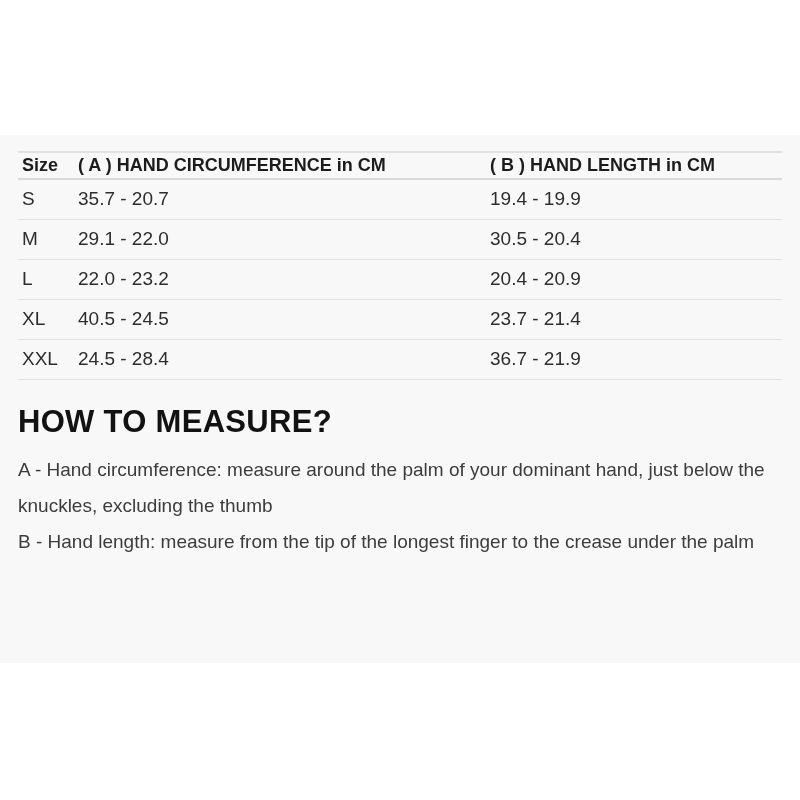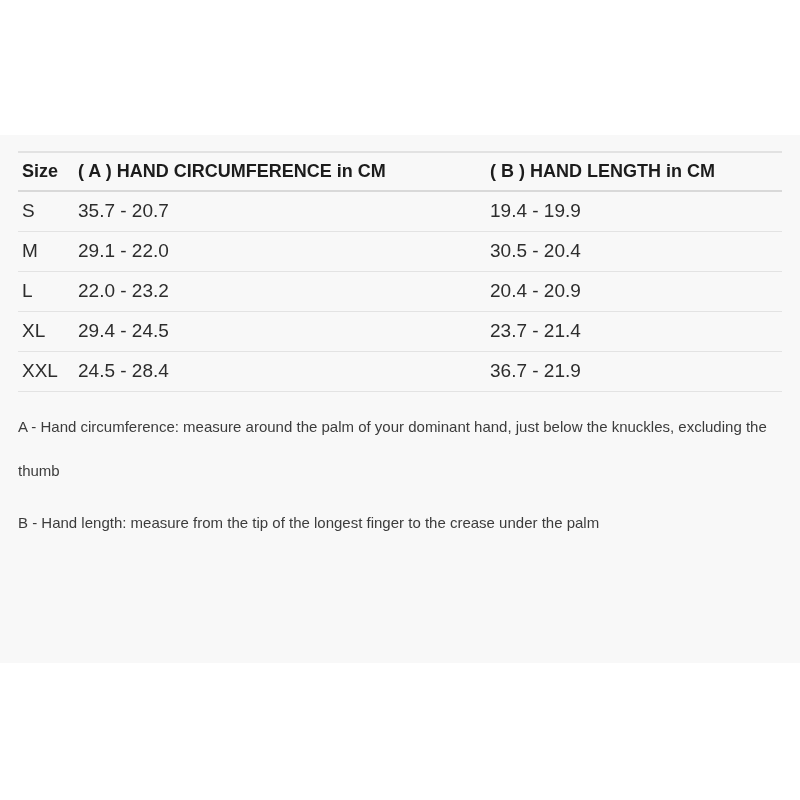"Size" table.size-chart th { height: 39px -> 27px }
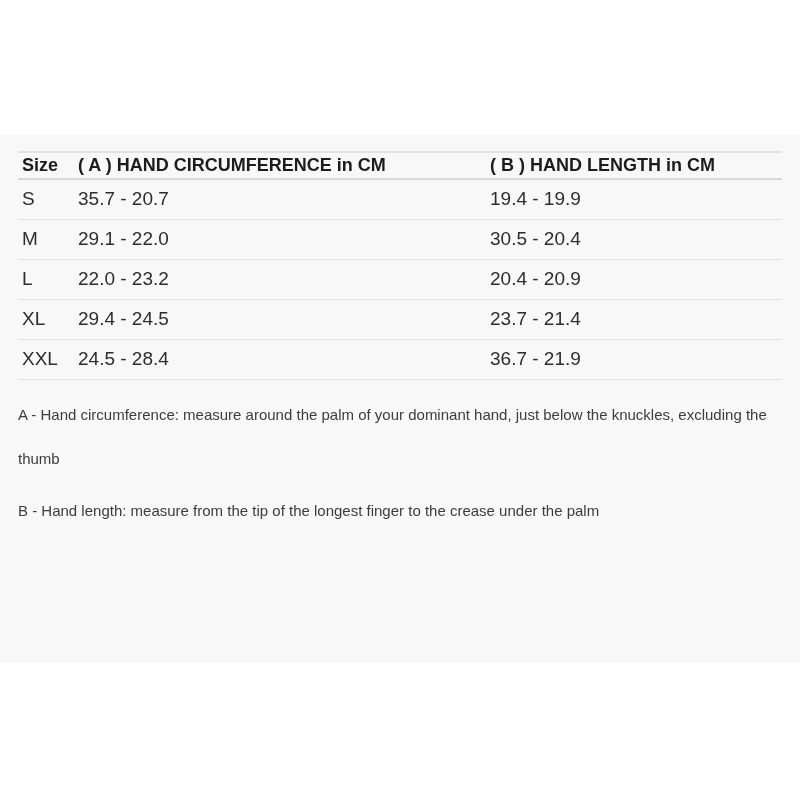"29.4 - 24.5" td { text: 29.4 -> 40.5 }
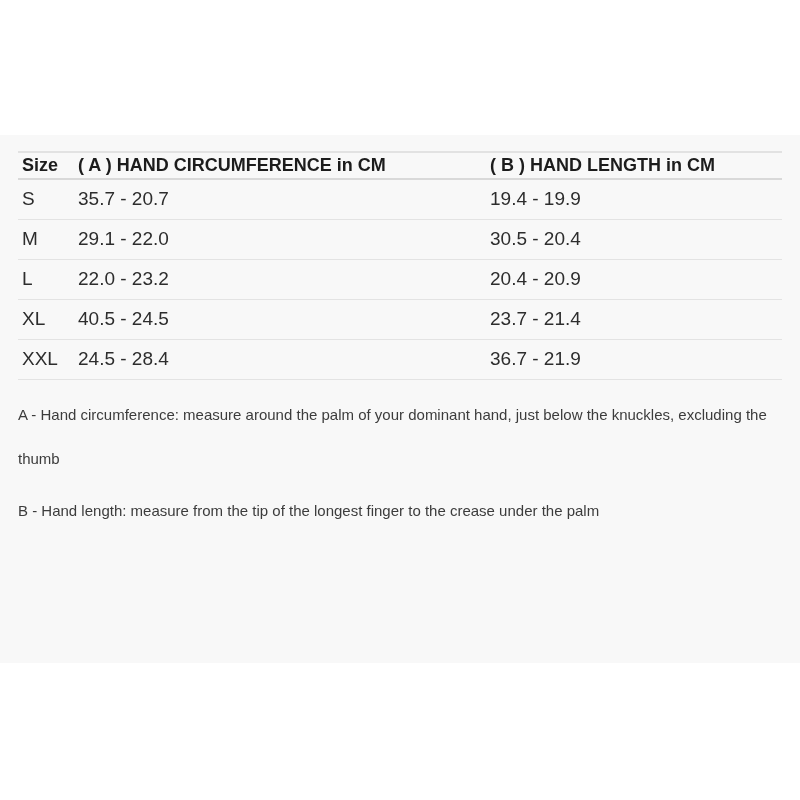"HOW TO MEASURE?" h2.measure-title { html: none -> <h2>HOW TO MEASURE?</h2> }
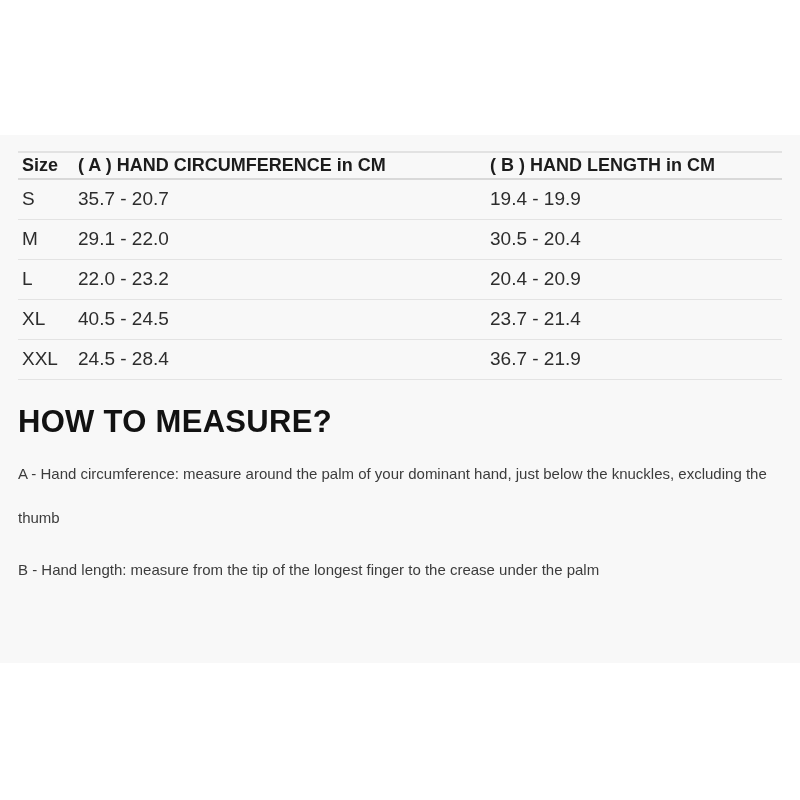"A - Hand circumference: measure" .measure-text { font-size: 15px -> 19px; line-height: 44px -> 36px }
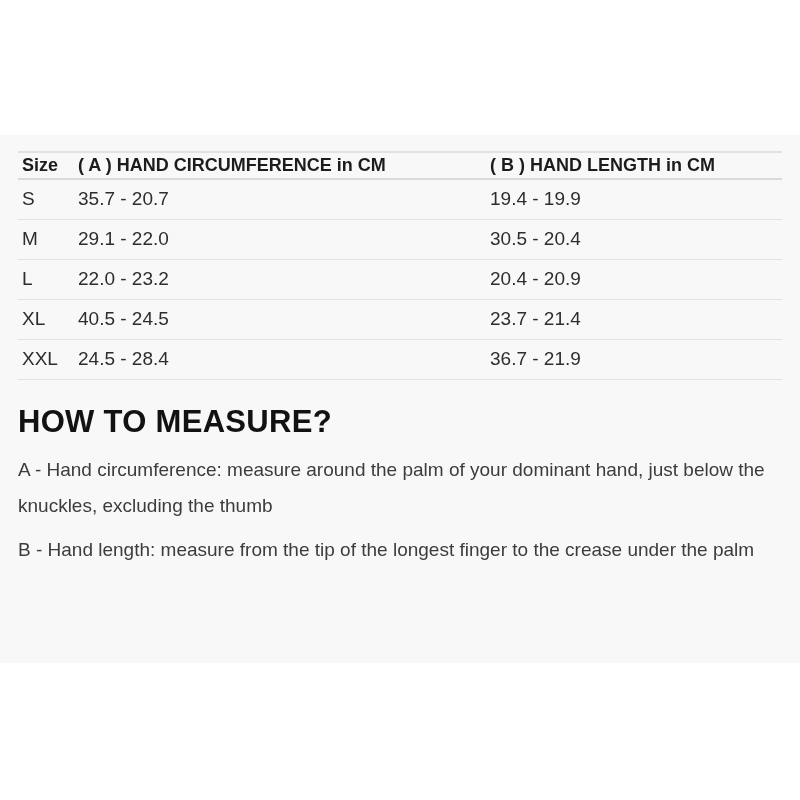"B - Hand length: measure" .measure-text + .measure-text { margin-top: 8px -> 0 }
